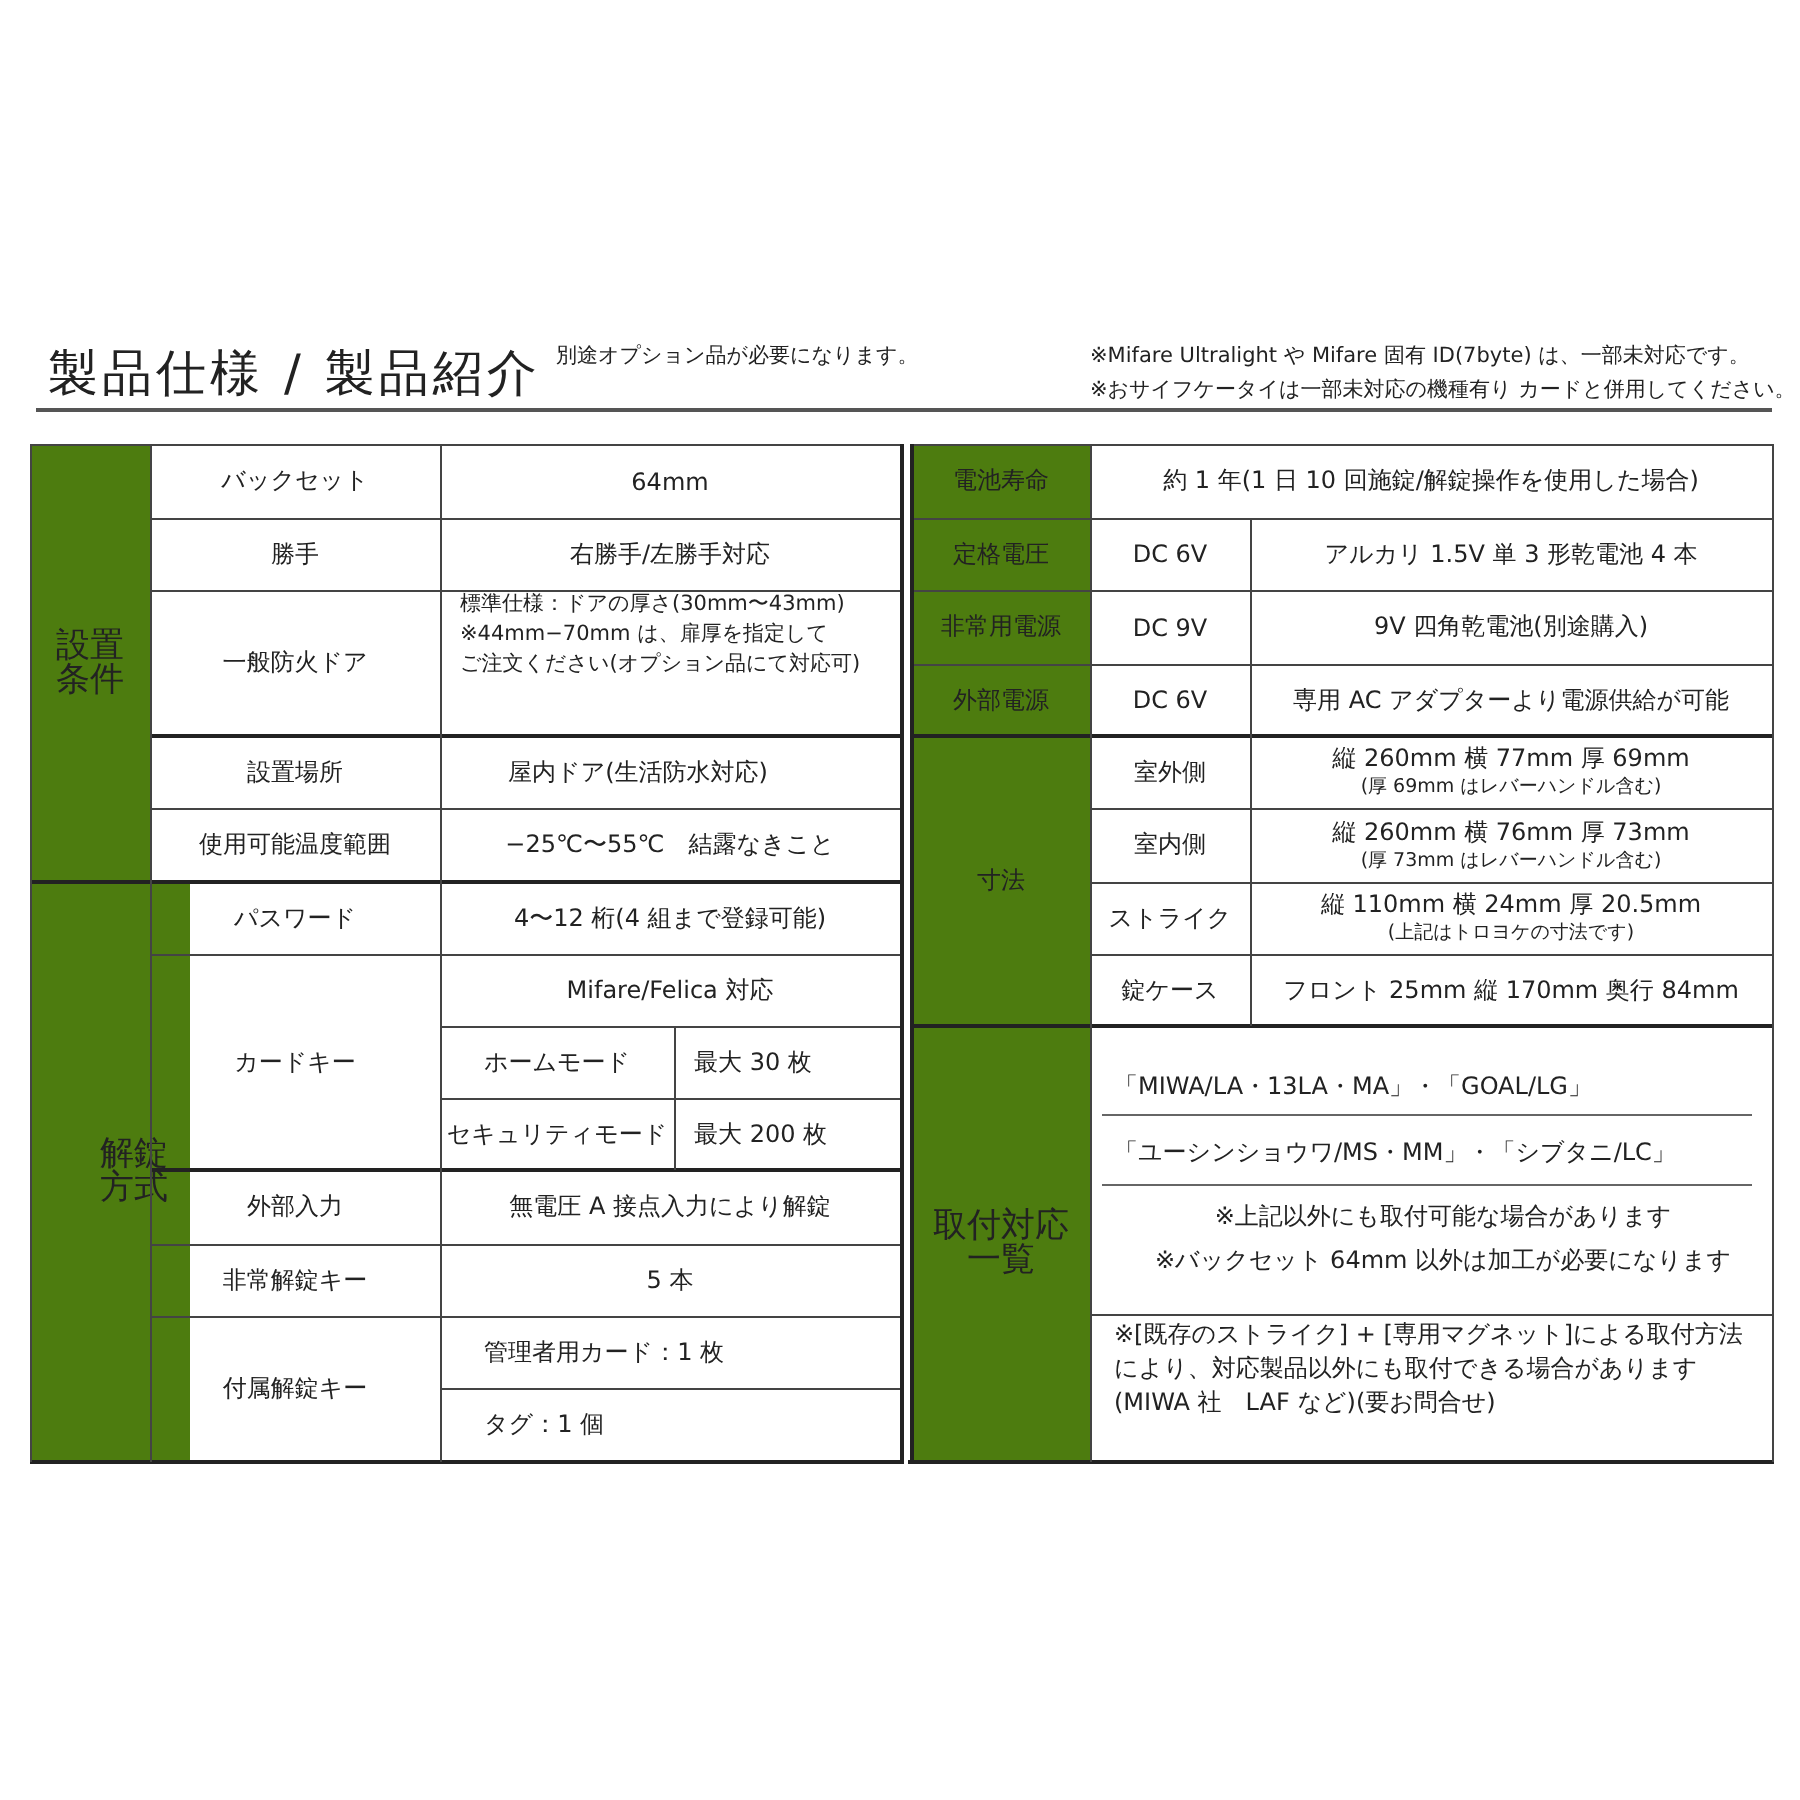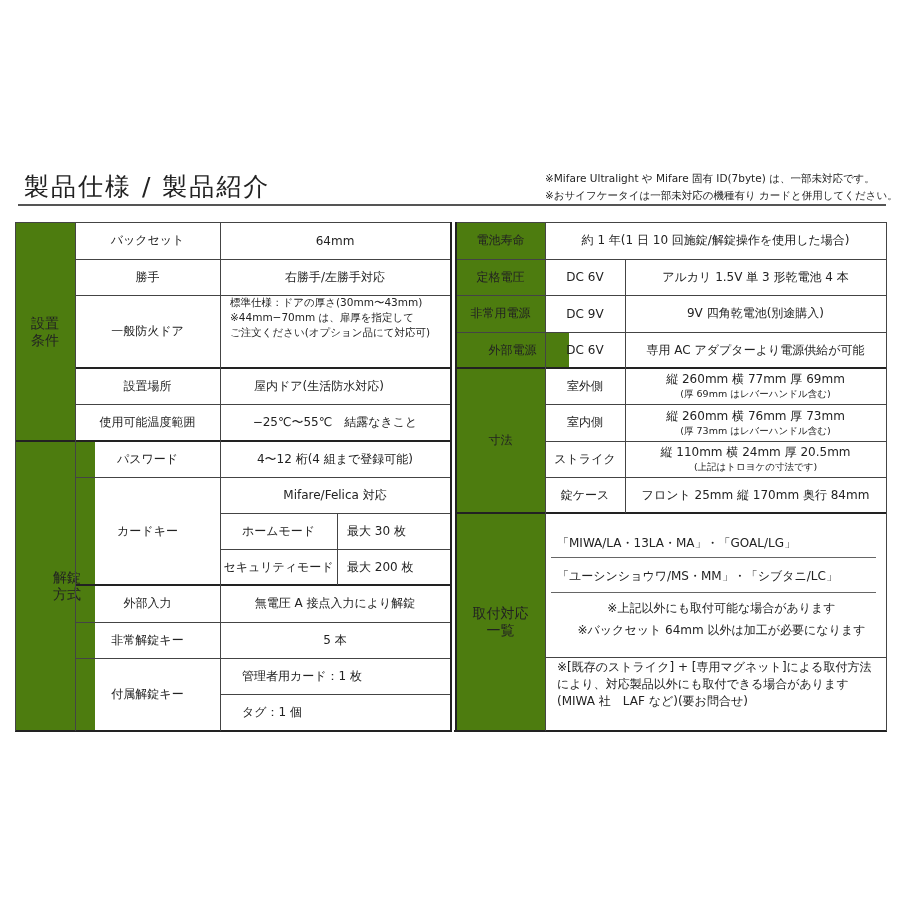"別途オプション品が必要になります。" div { html: none -> <div>別途オプション品が必要になります。</div> }
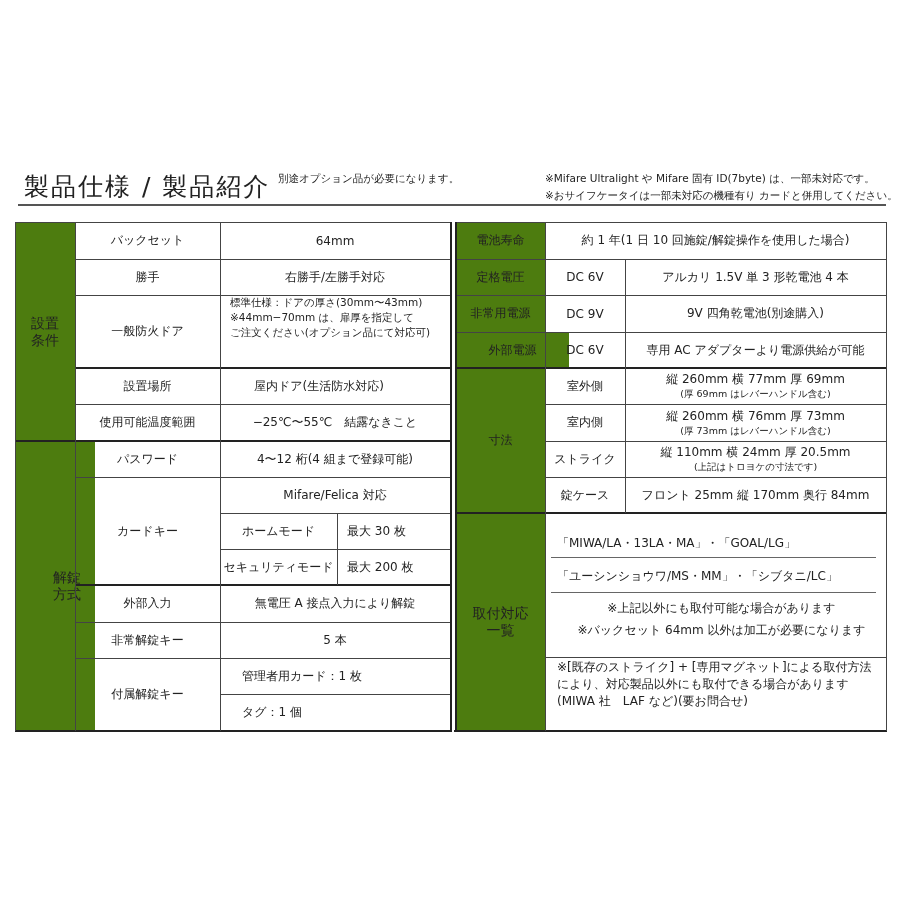"設置" .cat { font-size: 14px -> 17px }
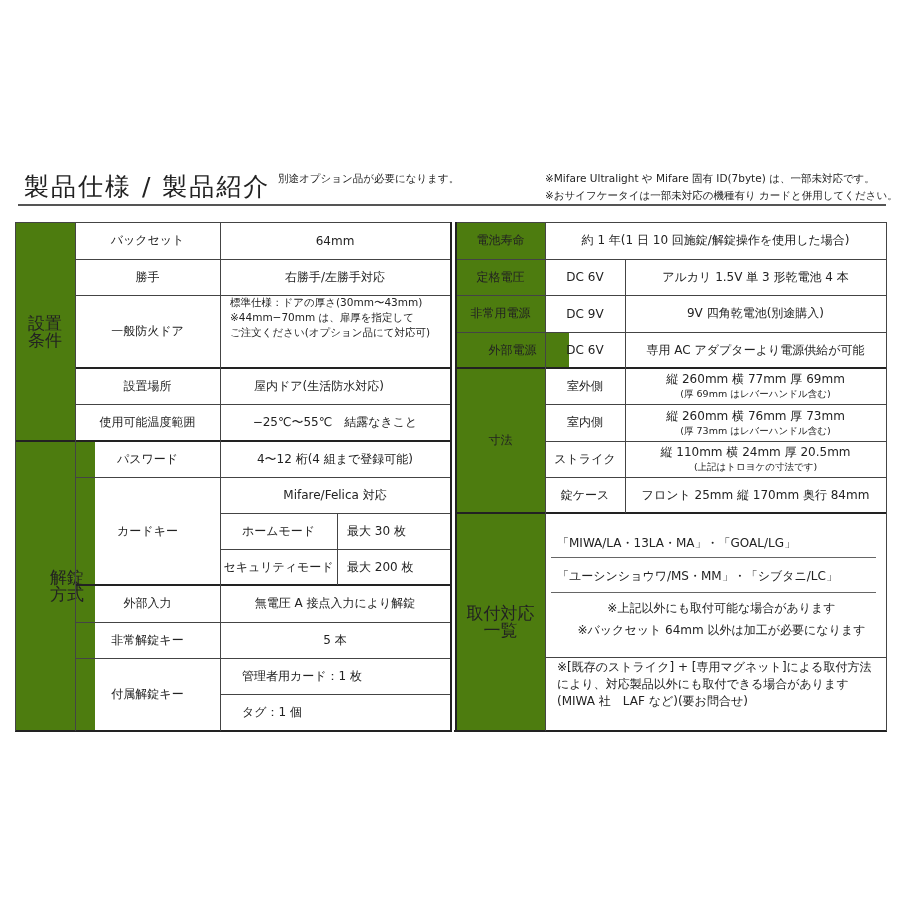"外部電源" div.cell { width: 113px -> 89px }
